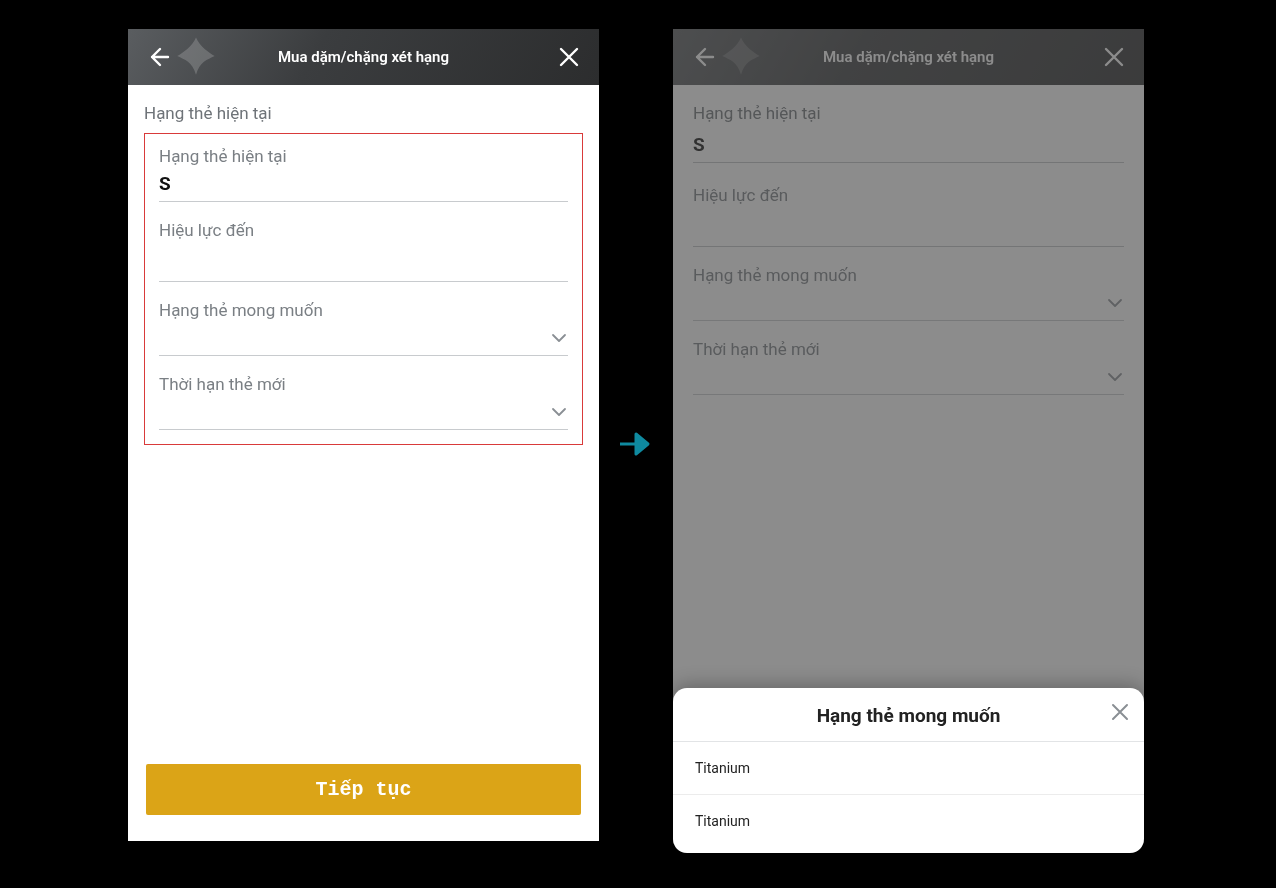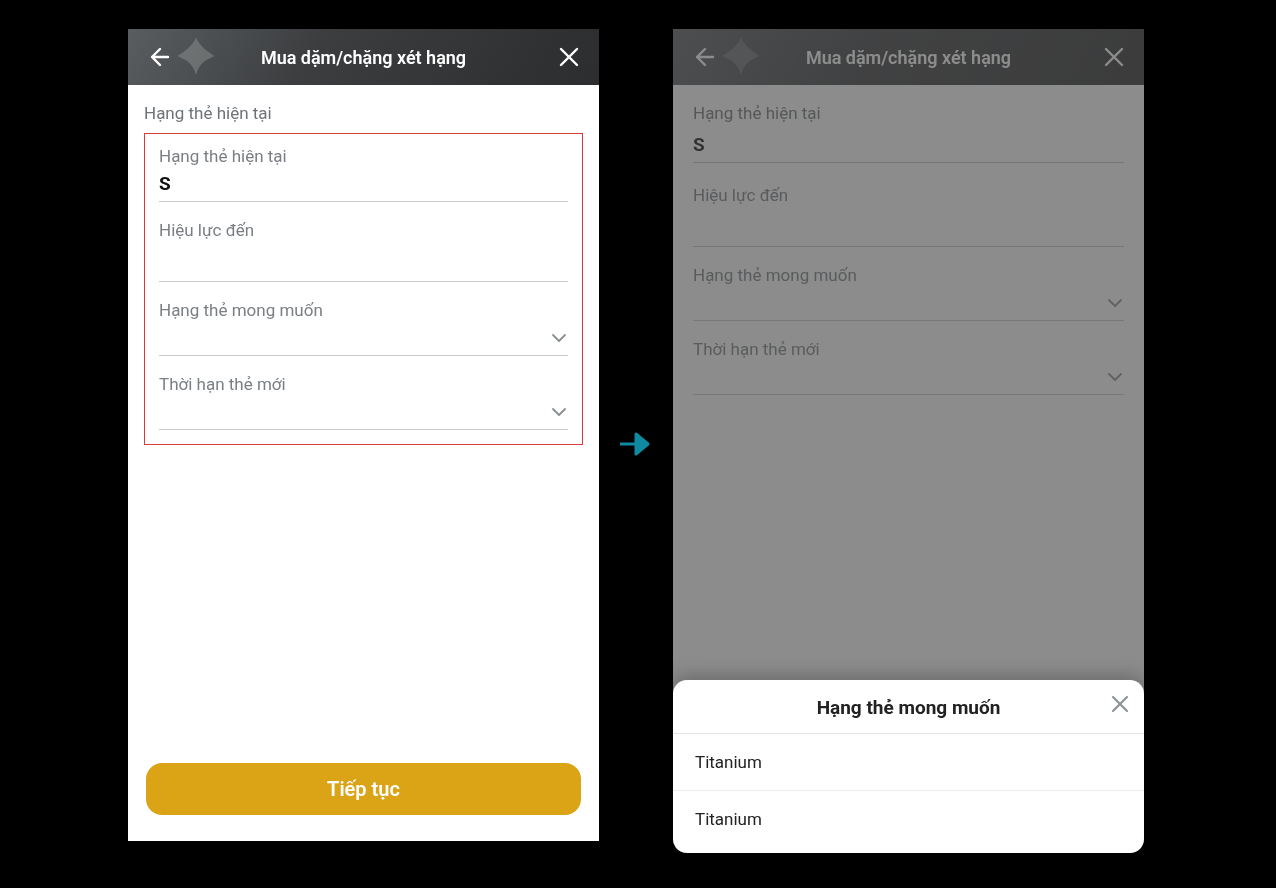"Mua dặm/chặng xét hạng" .nav-title { font-size: 18px -> 15px }
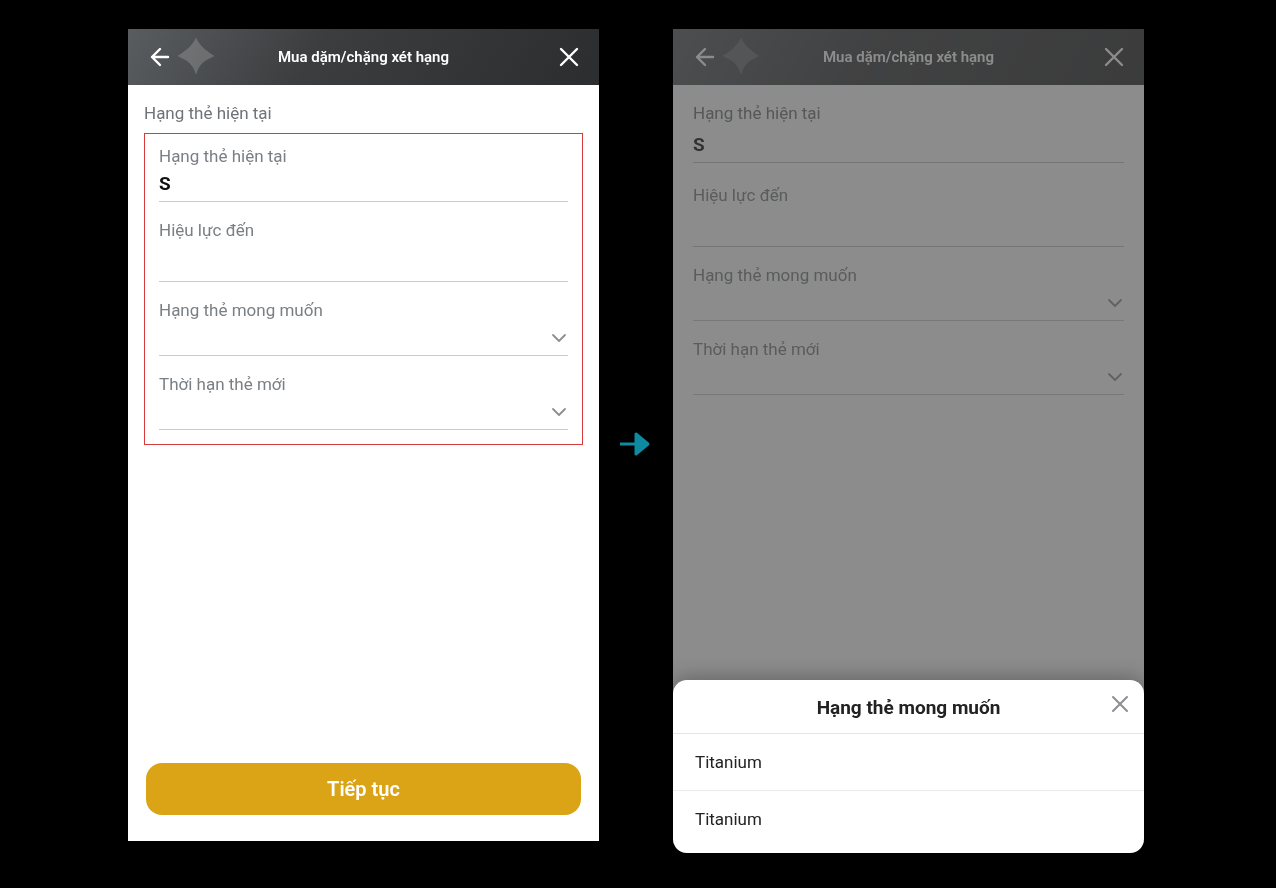"Titanium" .sheet-item { font-size: 17px -> 14px }
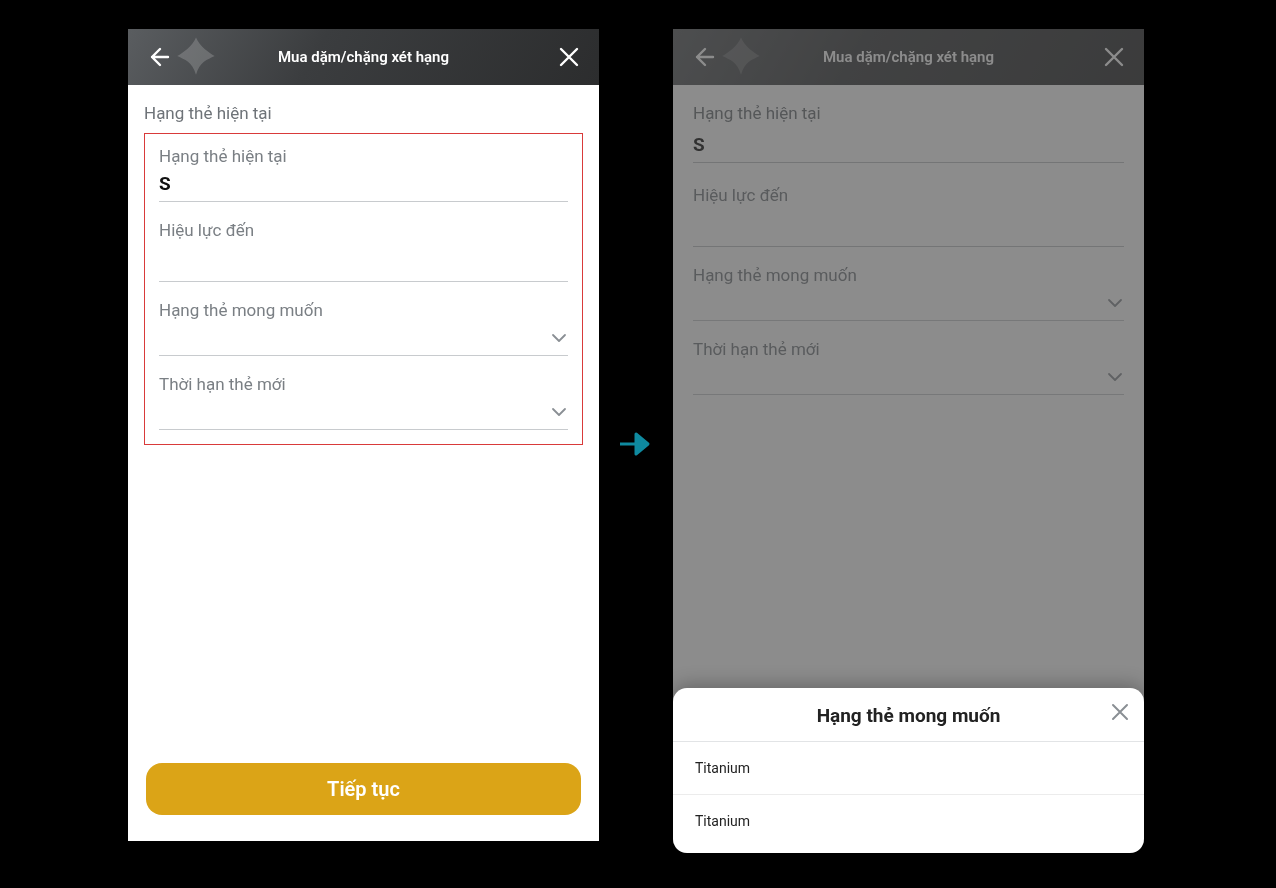"Tiếp tục" .cta { border-radius: 16px -> 2px; font-family: none -> Liberation Mono, monospace }
